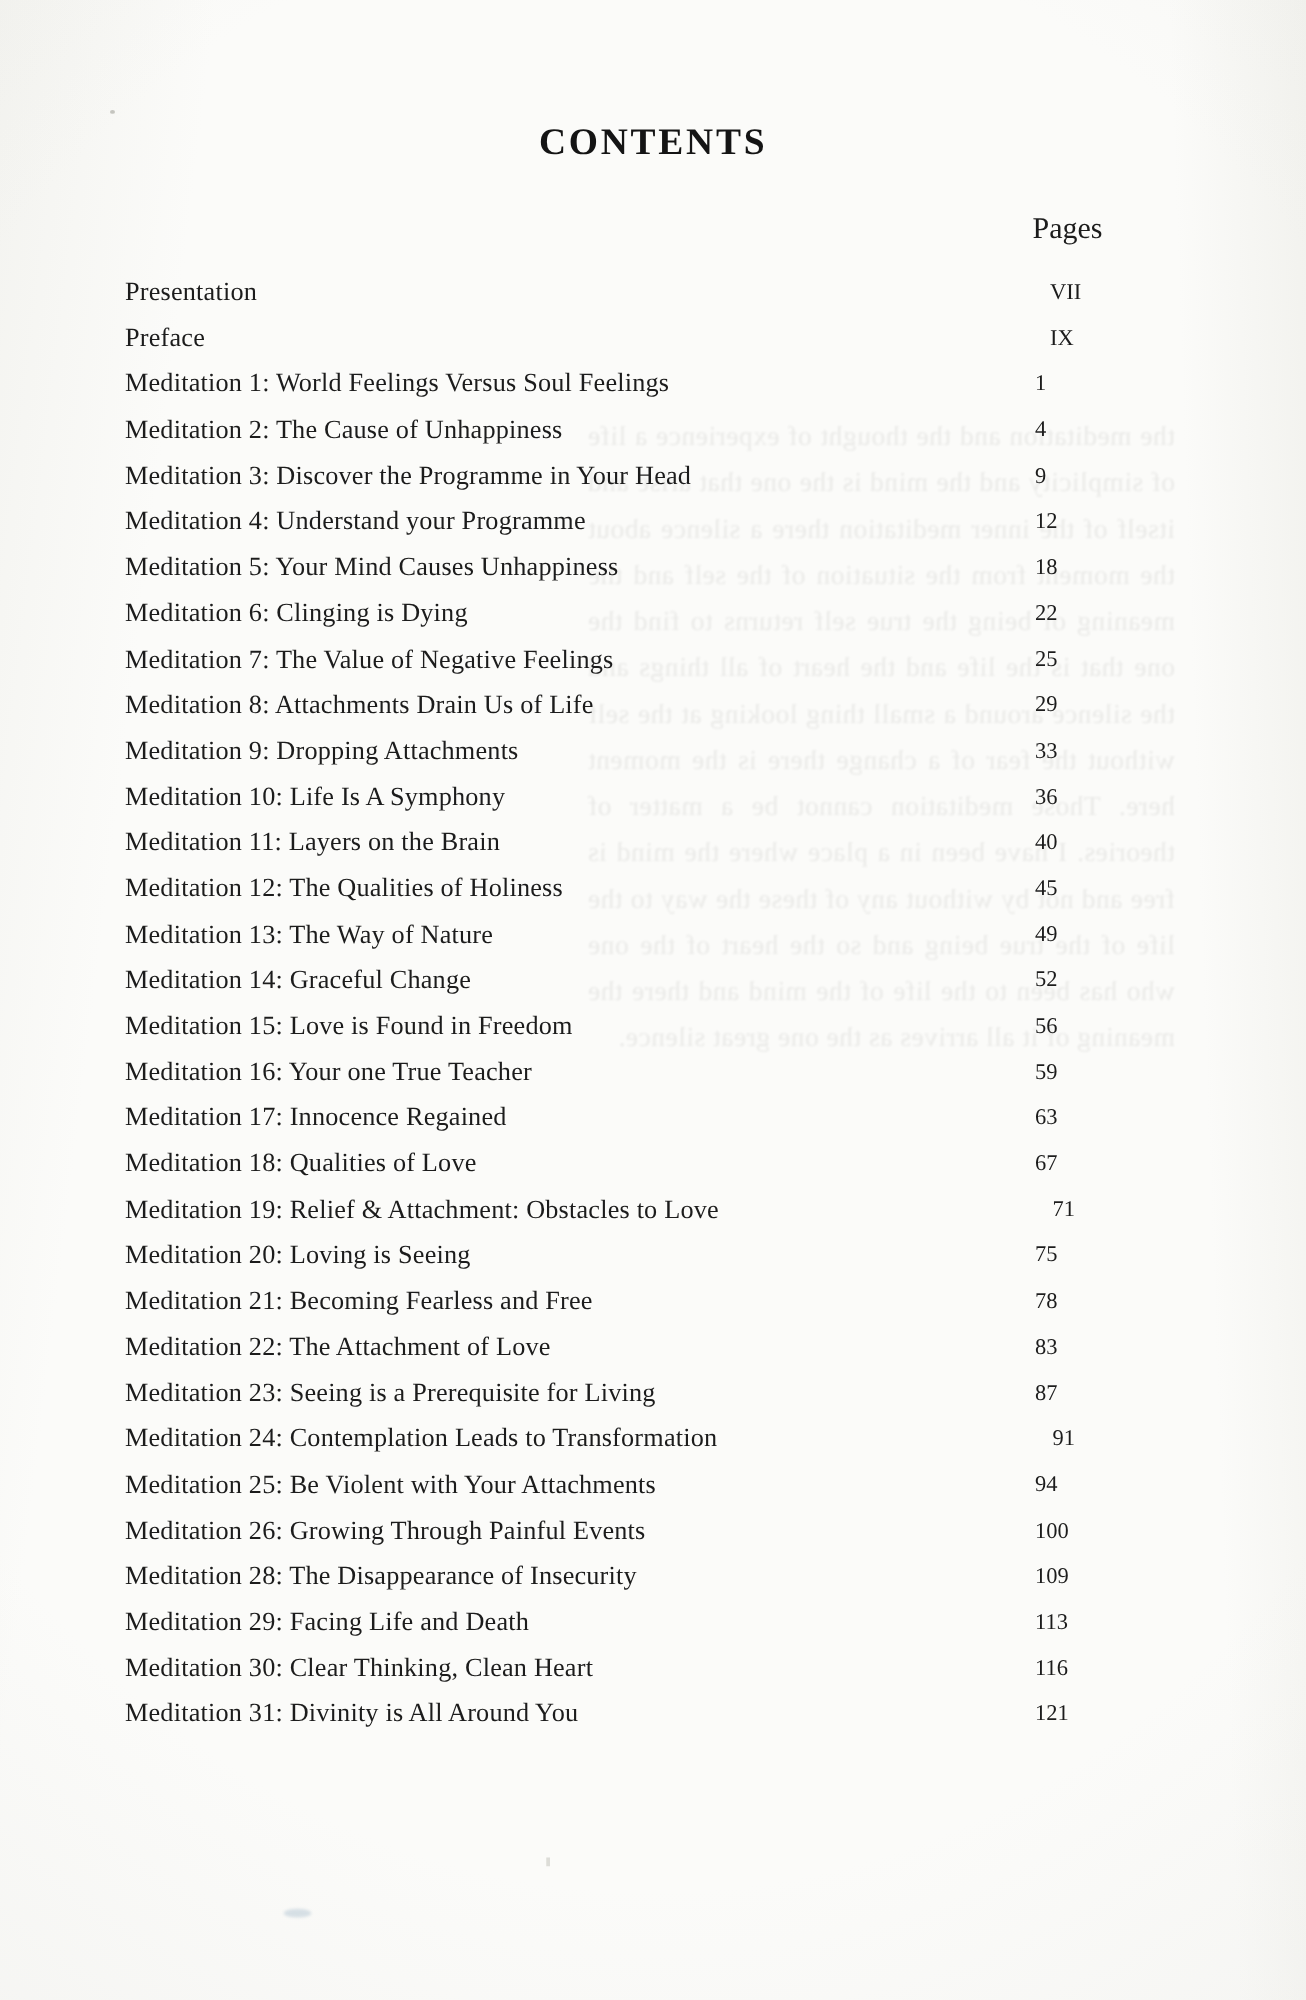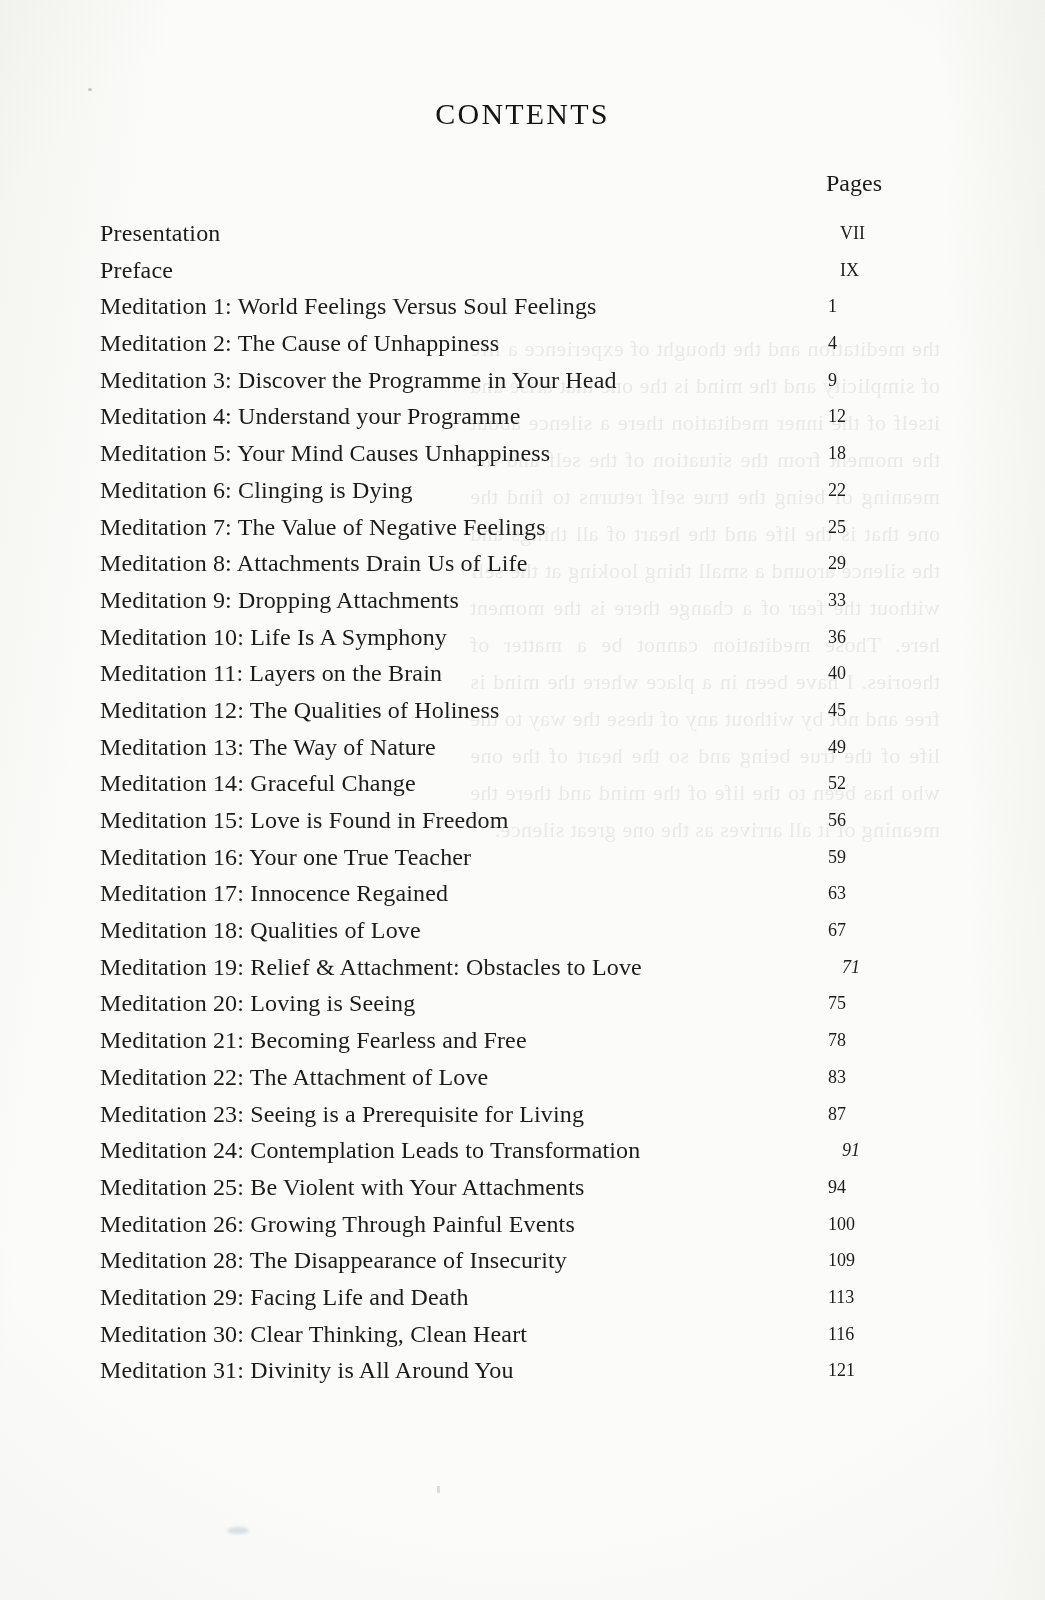"CONTENTS" #title { font-weight: normal -> bold }
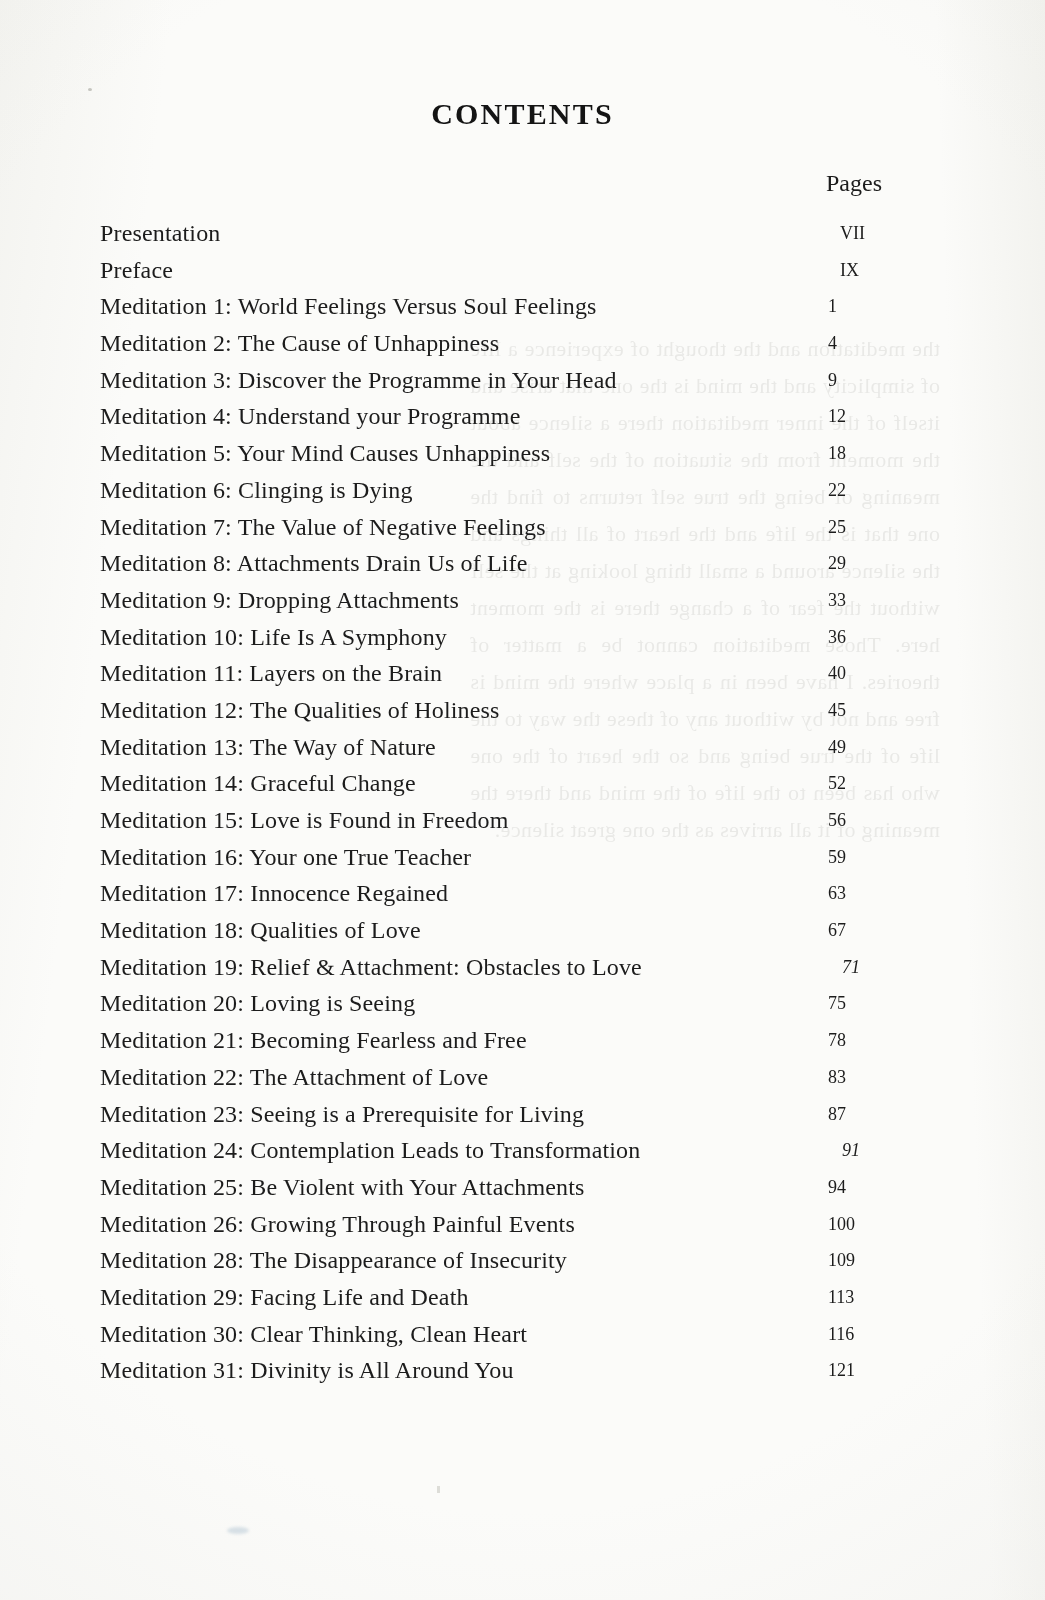"Presentation" .toc-title { font-size: 24px -> 21px }
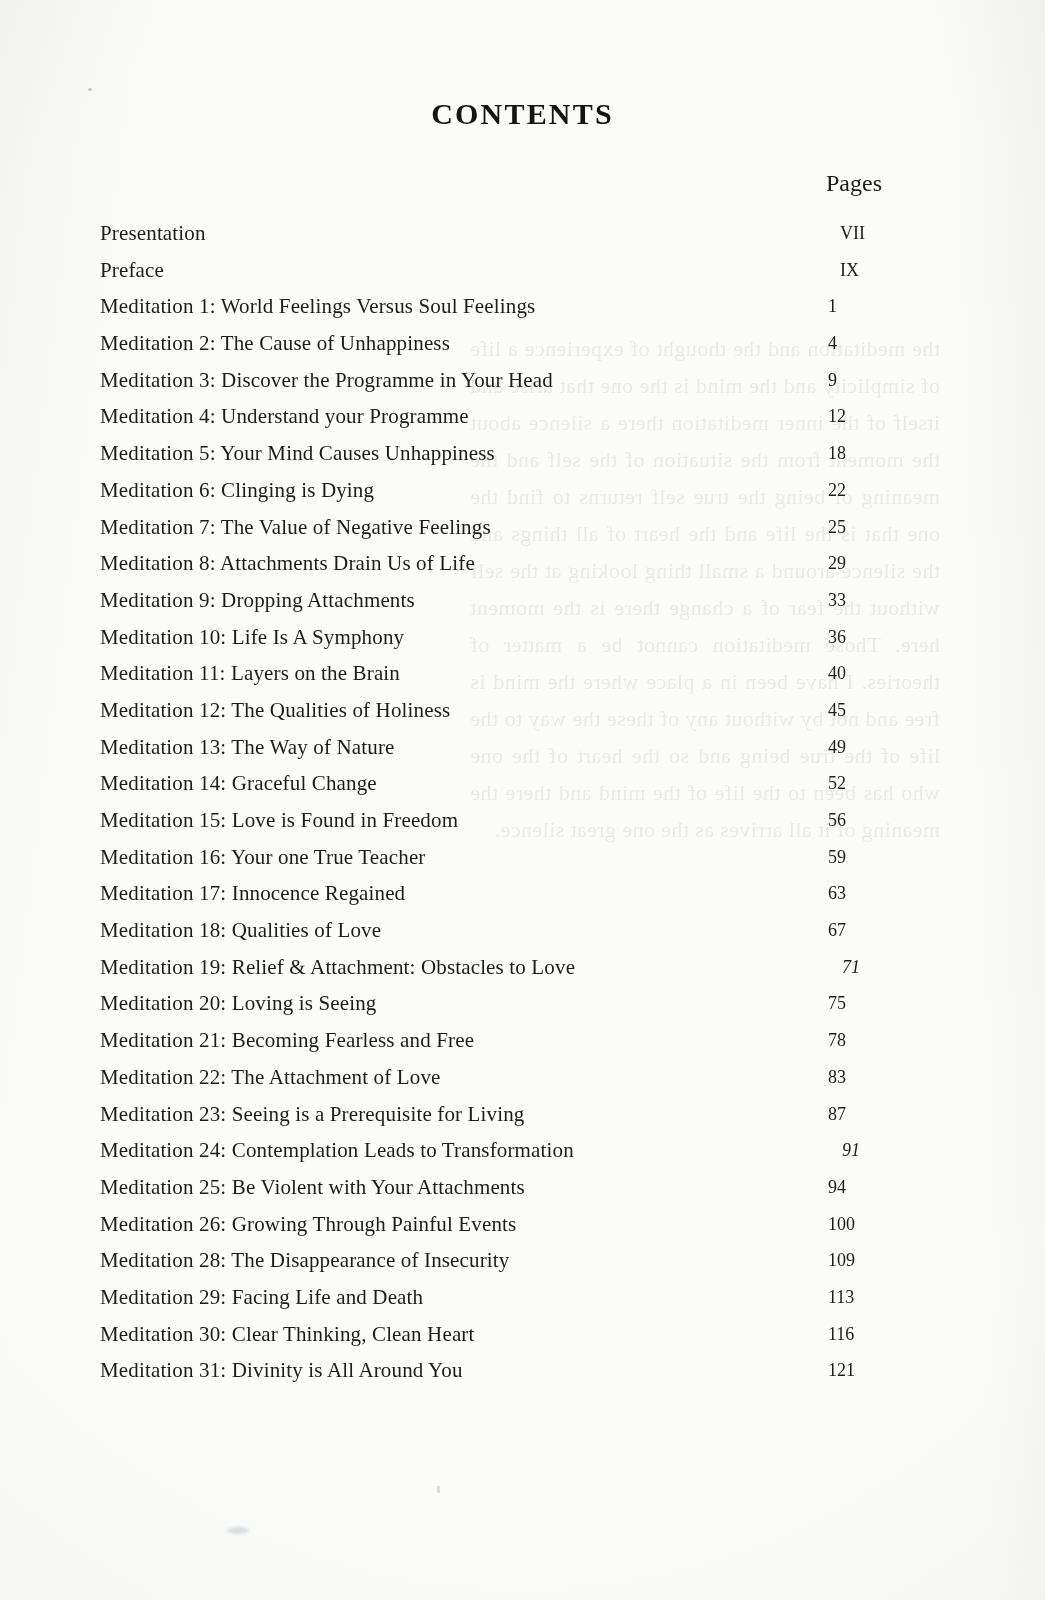"71" .toc-row.long .toc-page { font-style: italic -> none }
